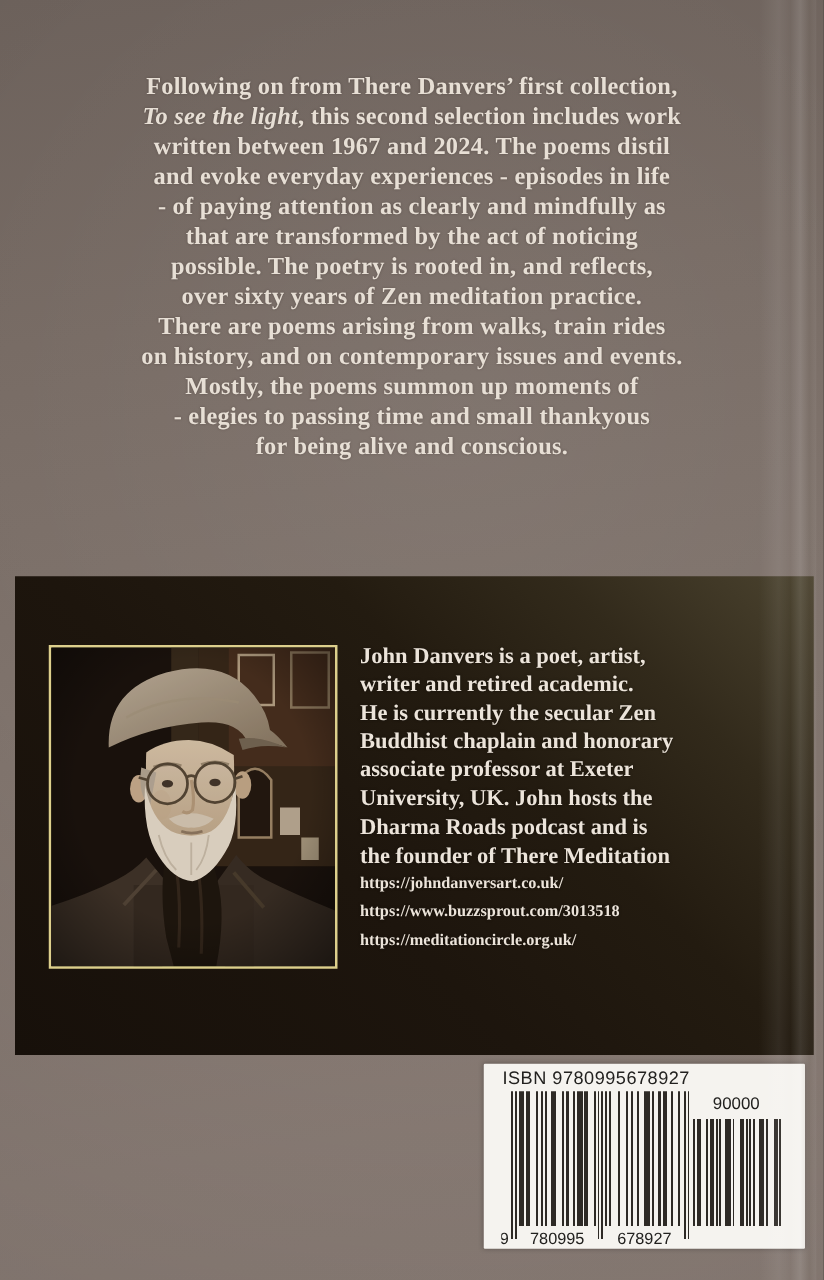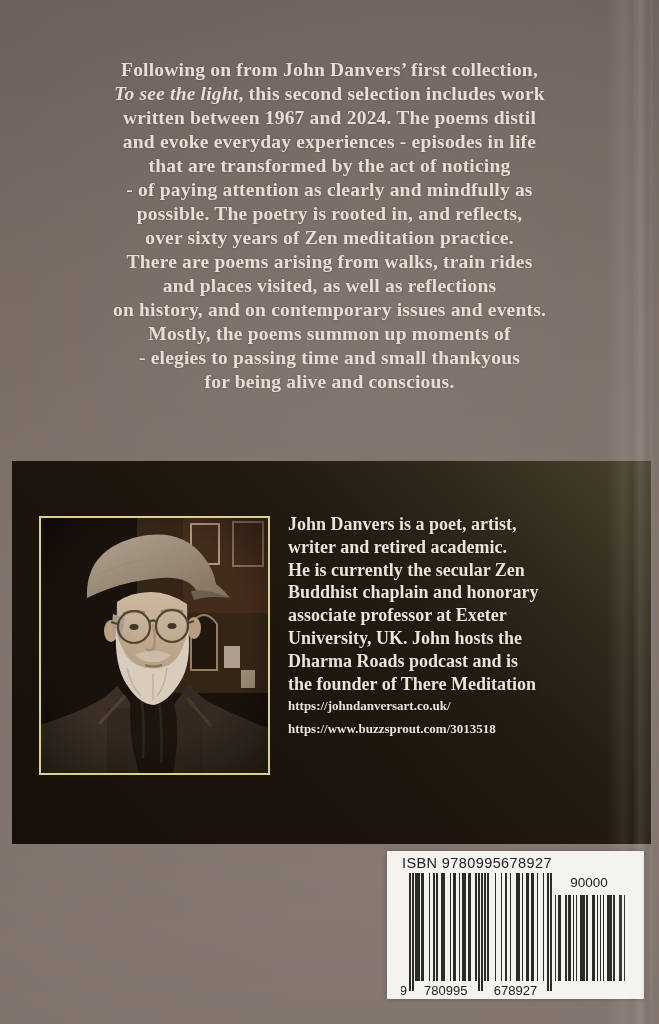"Following on from John Danvers’" div.blurb-line { text: John -> There }
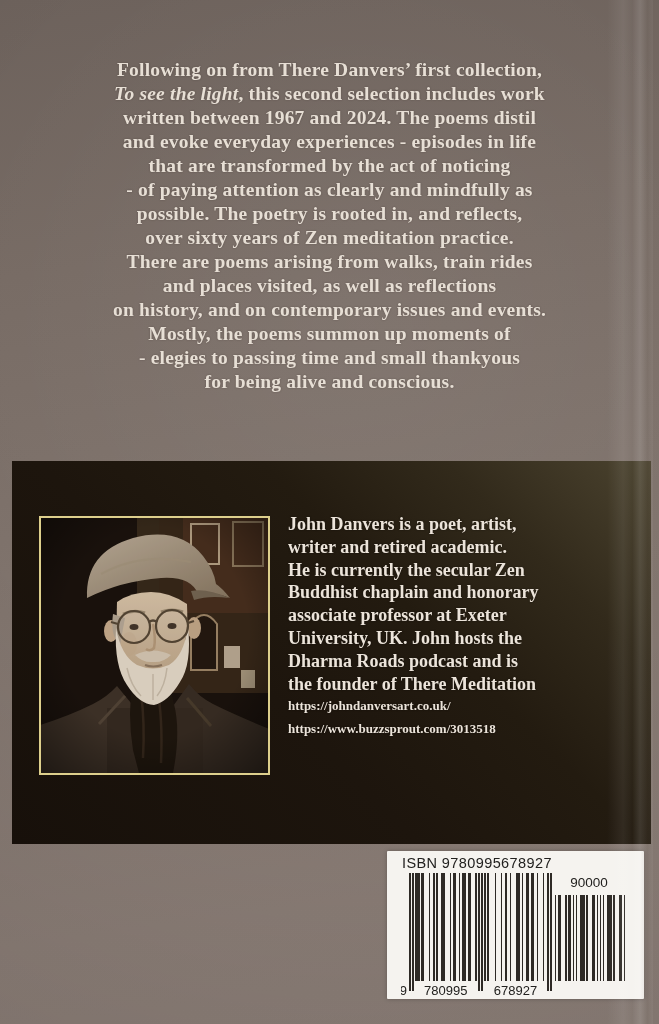"that are transformed by the" div.blurb-line { order: before "- of paying attention as" -> after "- of paying attention as" }
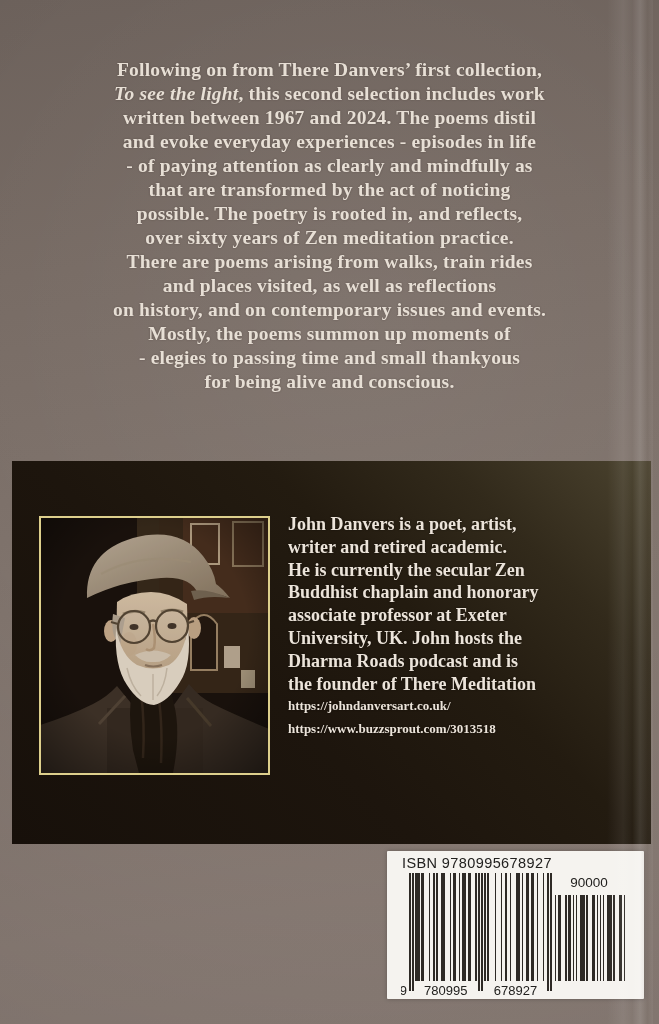"and places visited, as well" div.blurb-line { html: <div>and places visited, as well as reflections</div> -> none }
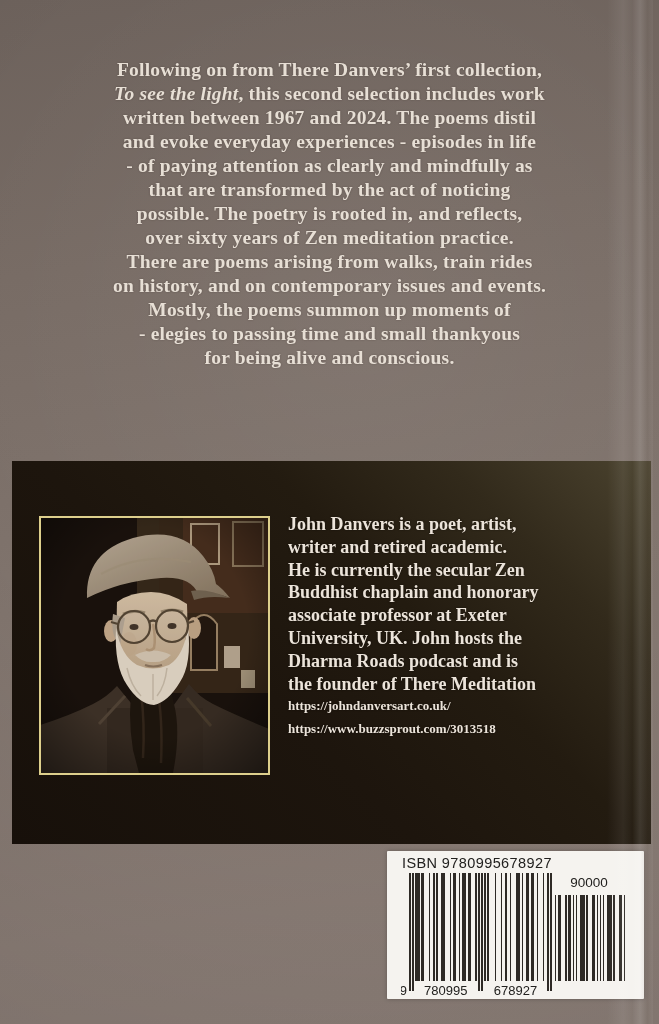"https://meditationcircle.org.uk/" div.bio-link { html: none -> <div>https://meditationcircle.org.uk/</div> }
